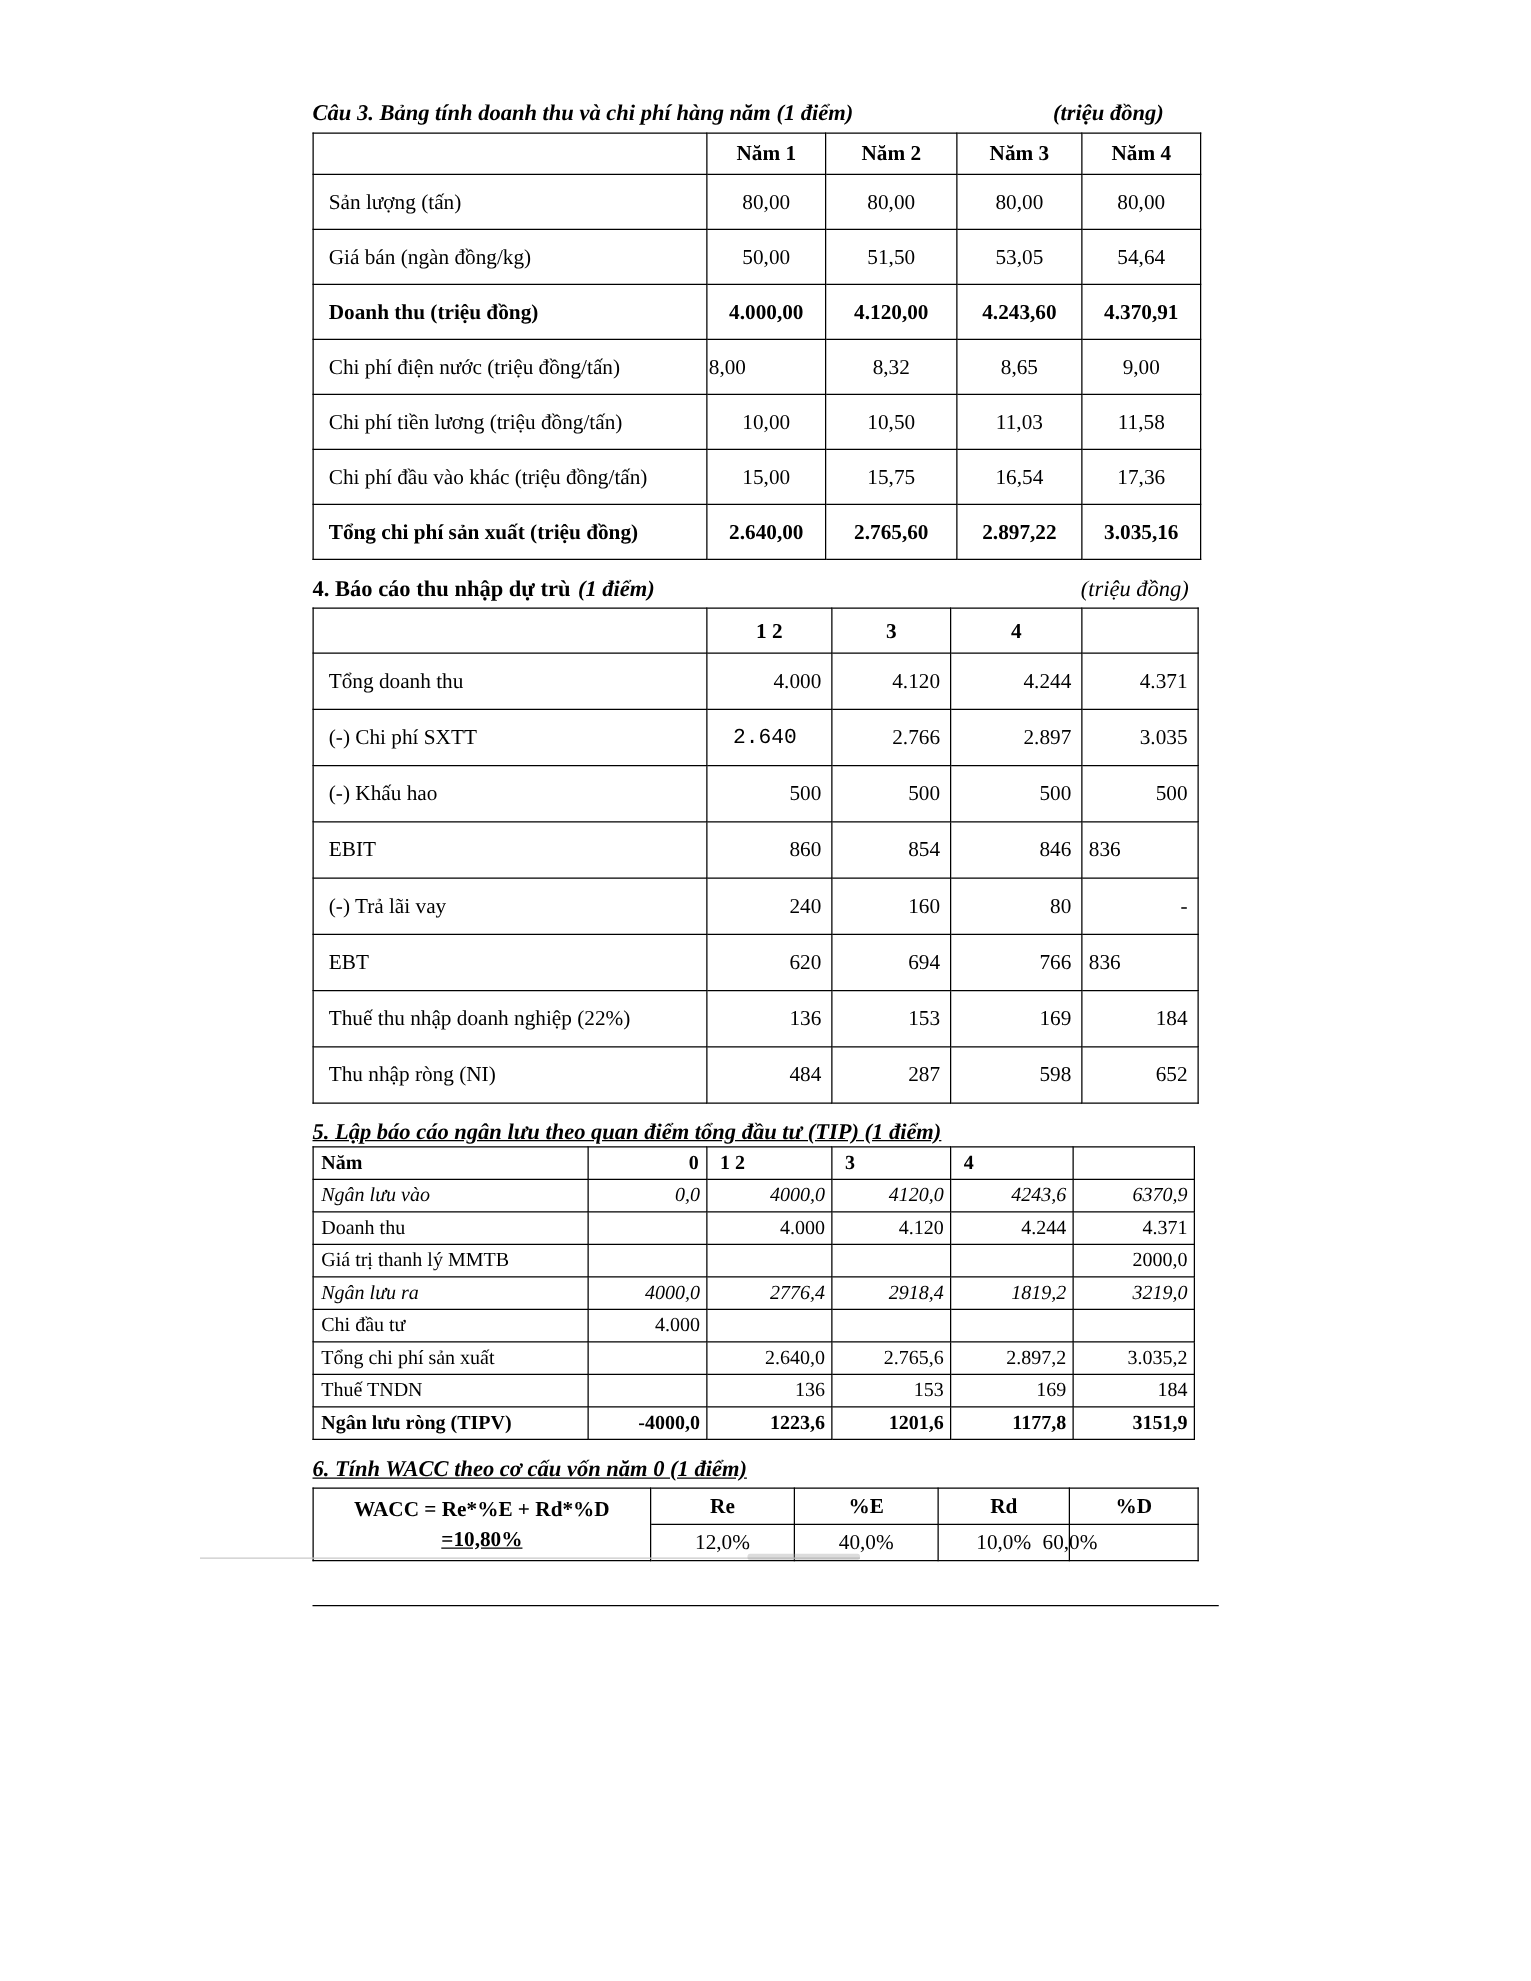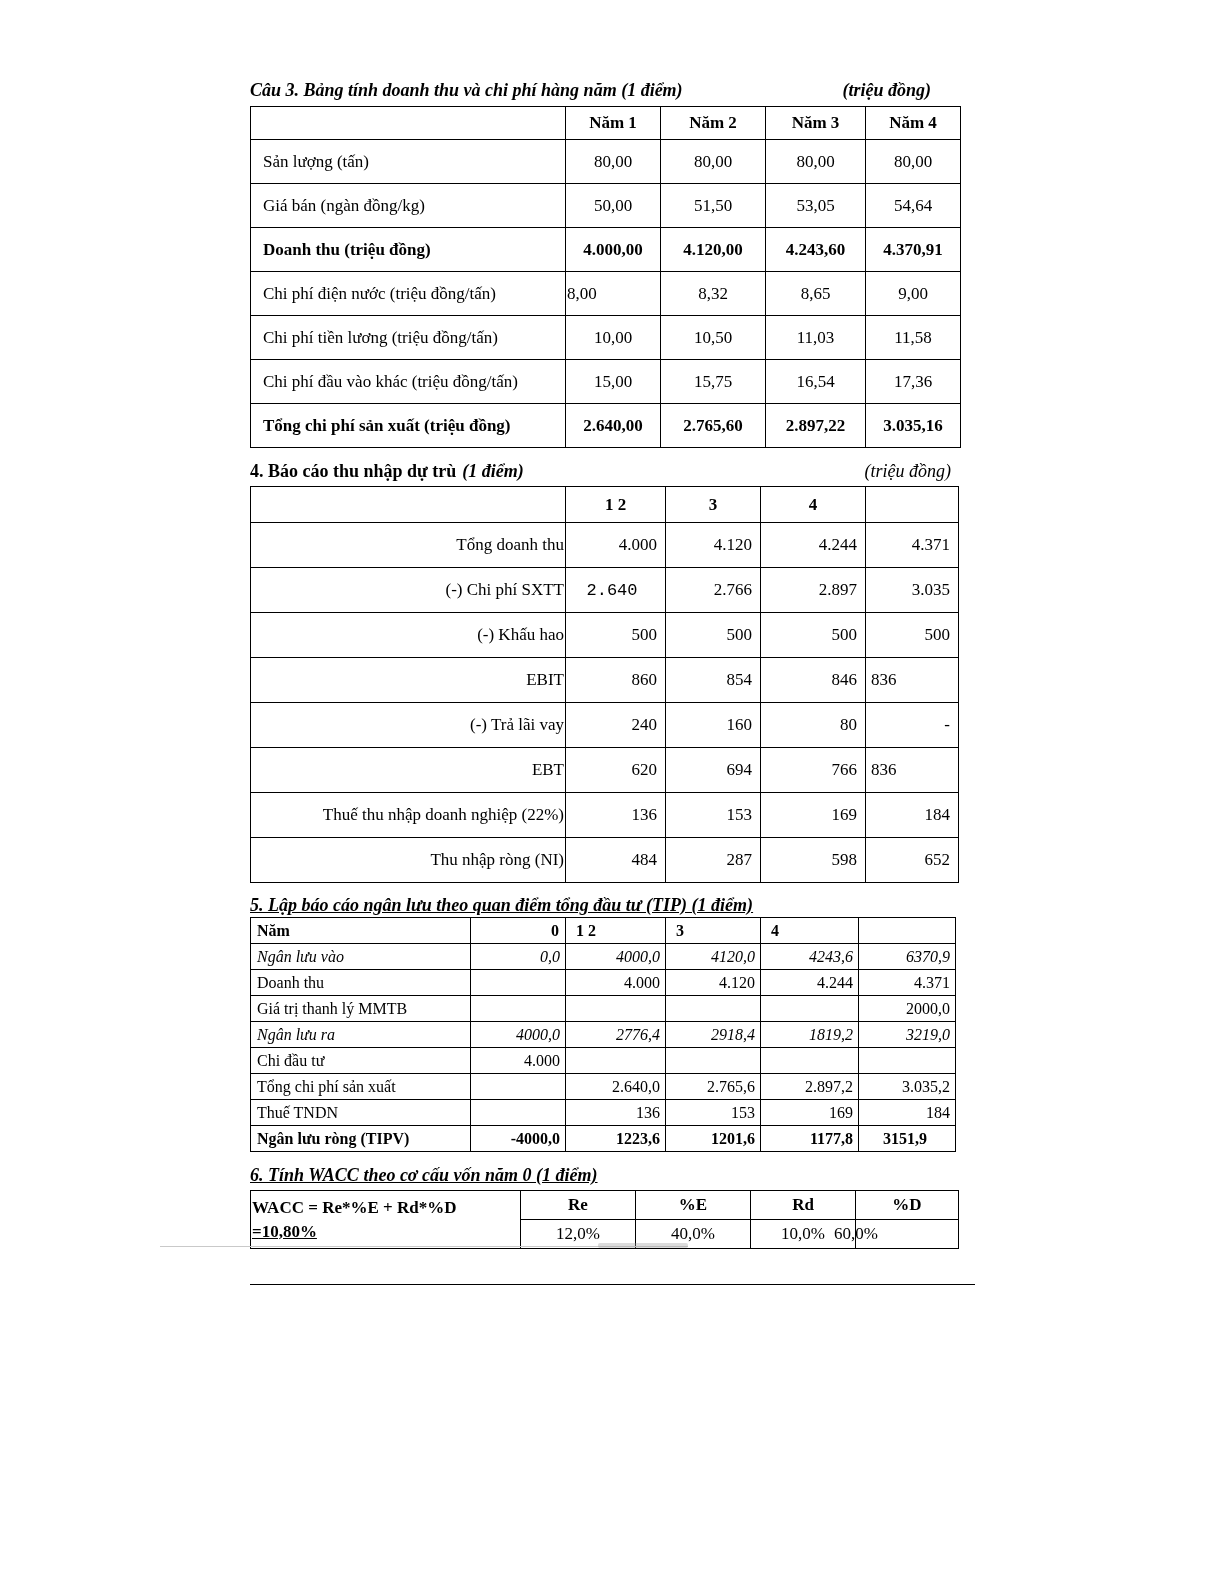"Tổng doanh thu" .t2 .label-cell { text-align: right -> left }
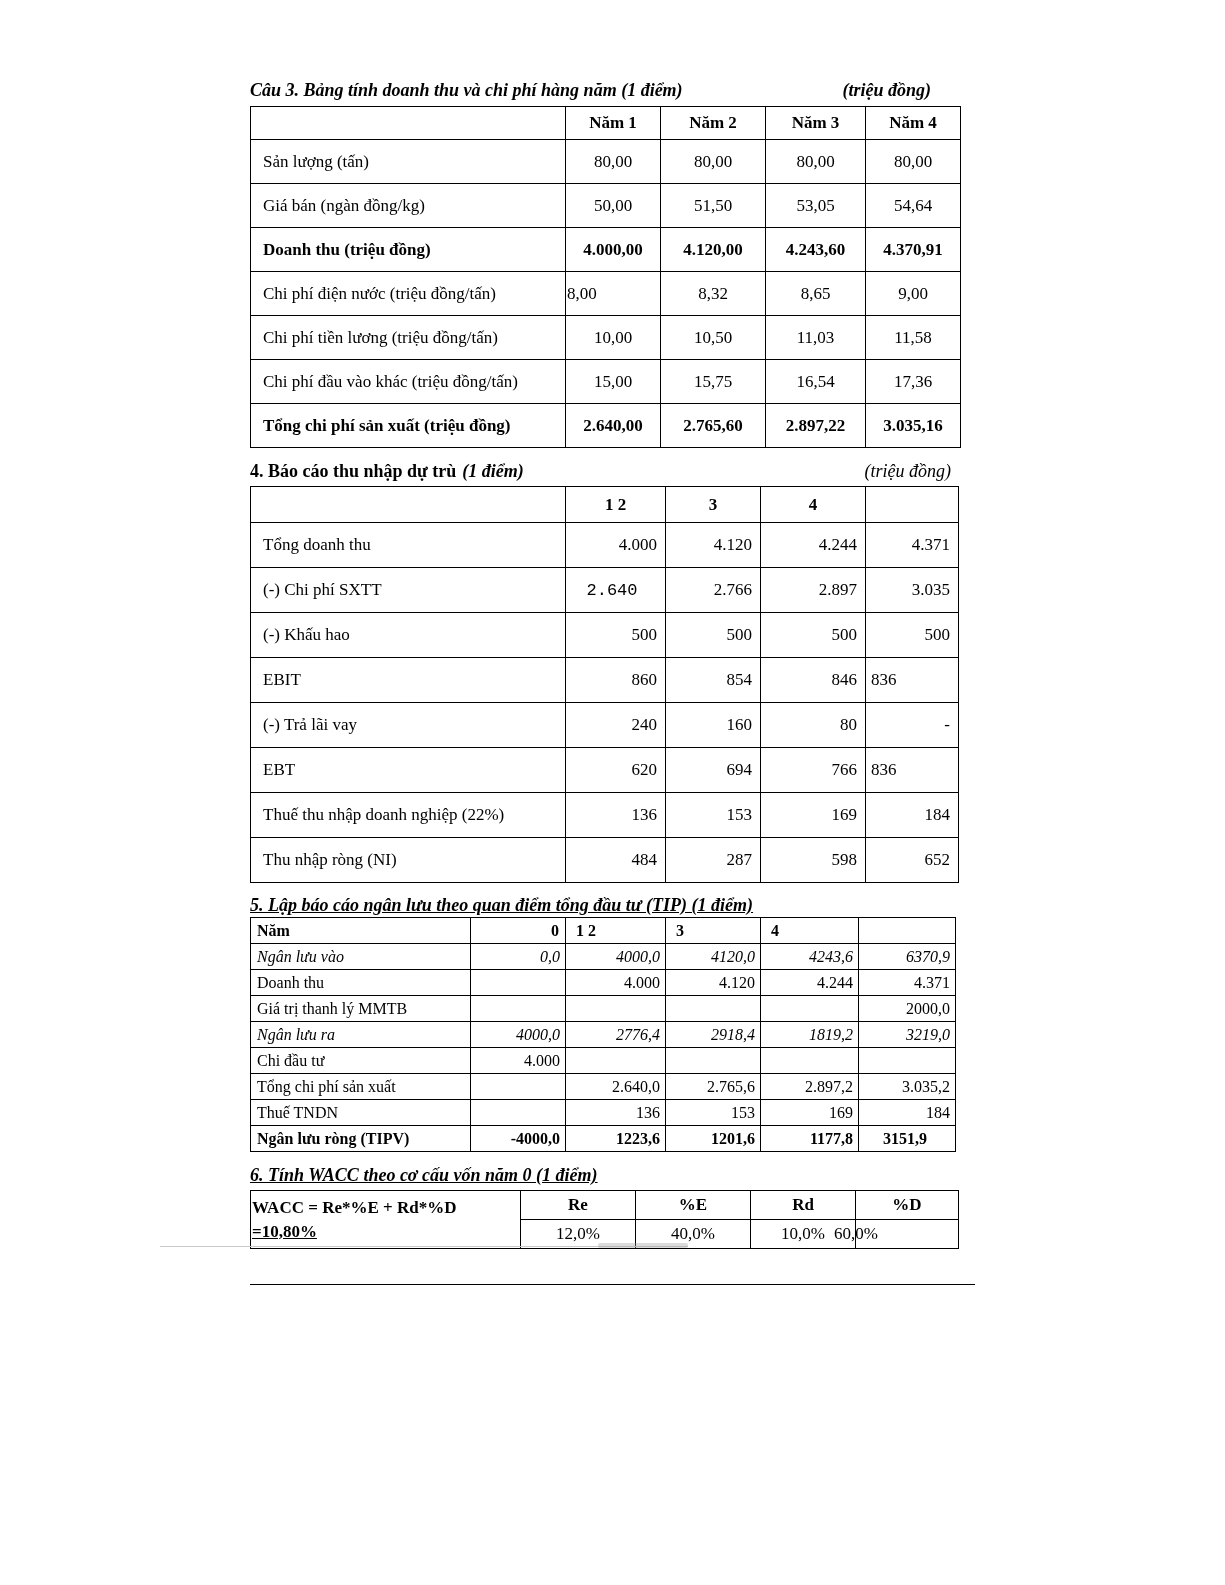"3151,9" td.value-cell { text-align: center -> right }
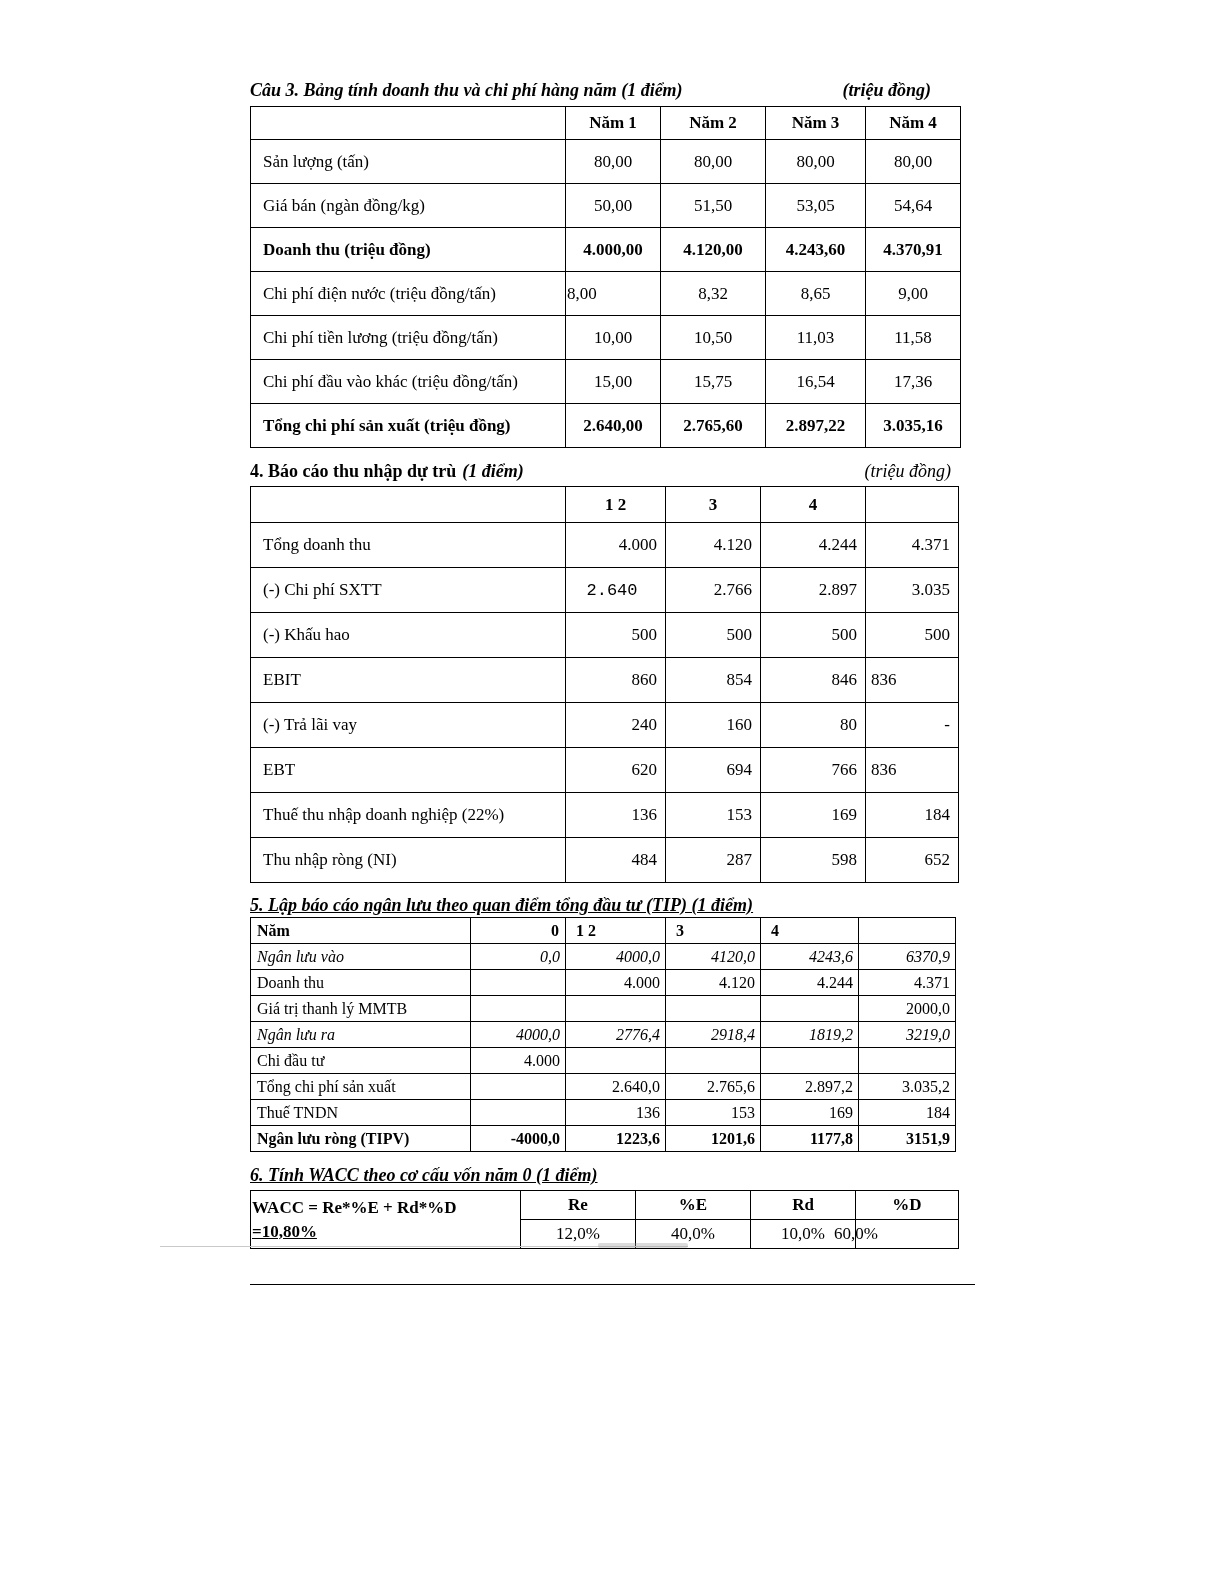"WACC = Re*%E + Rd*%D" .wacc-left { text-align: none -> center }
